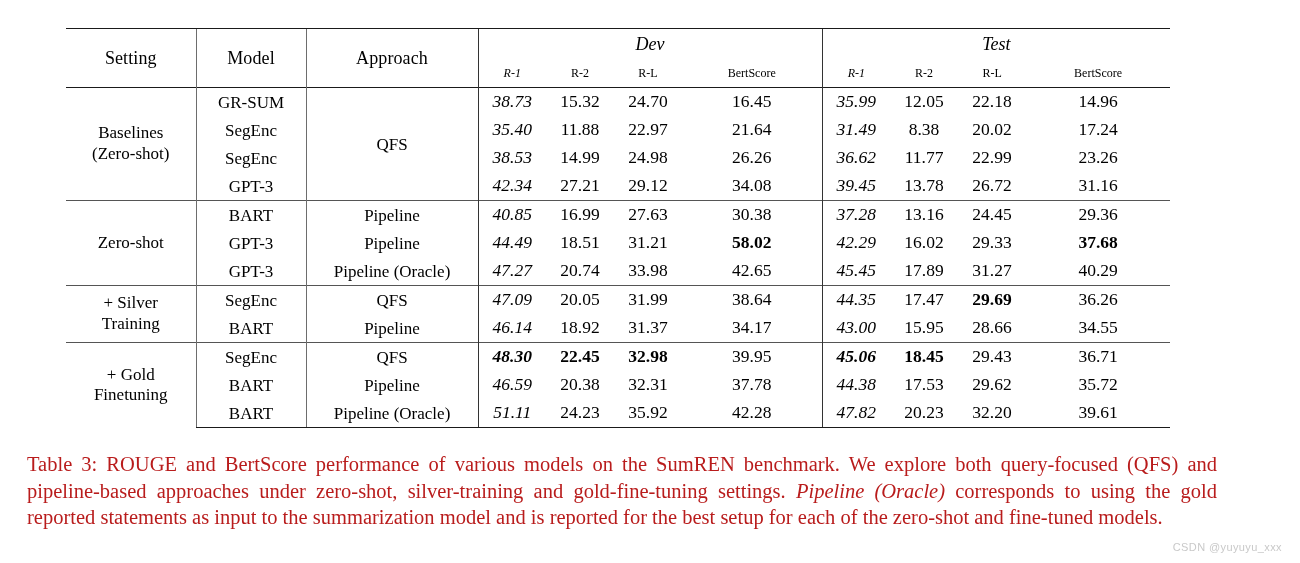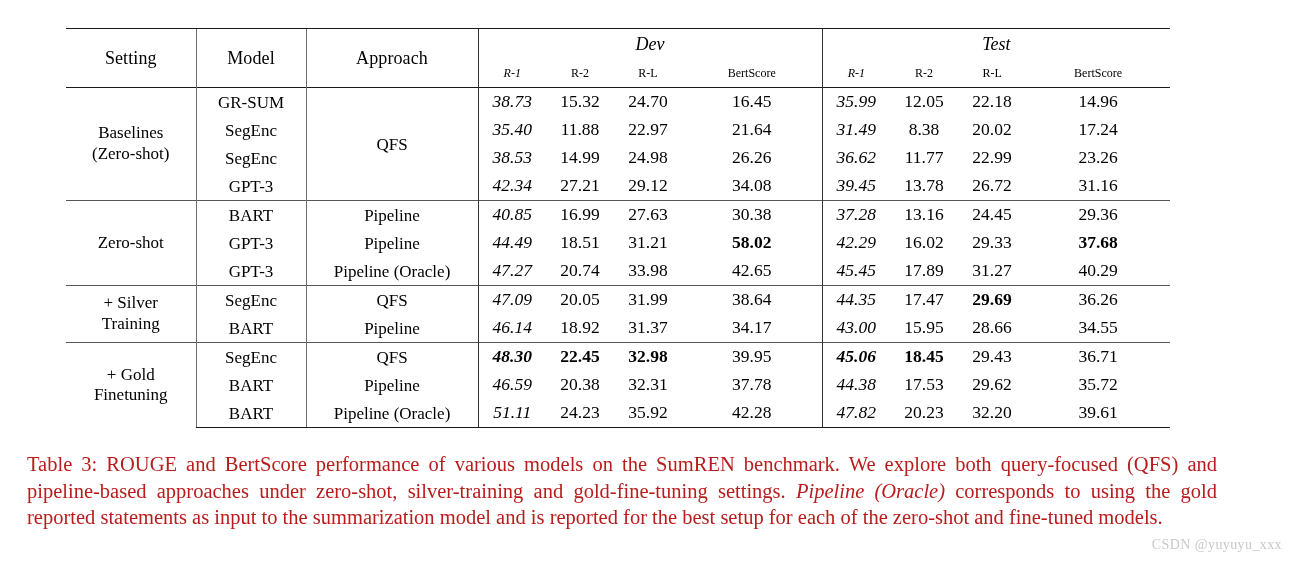"CSDN @yuyuyu_xxx" .watermark { font-family: Liberation Serif, serif -> Liberation Sans, sans-serif; font-size: 14px -> 11px }
